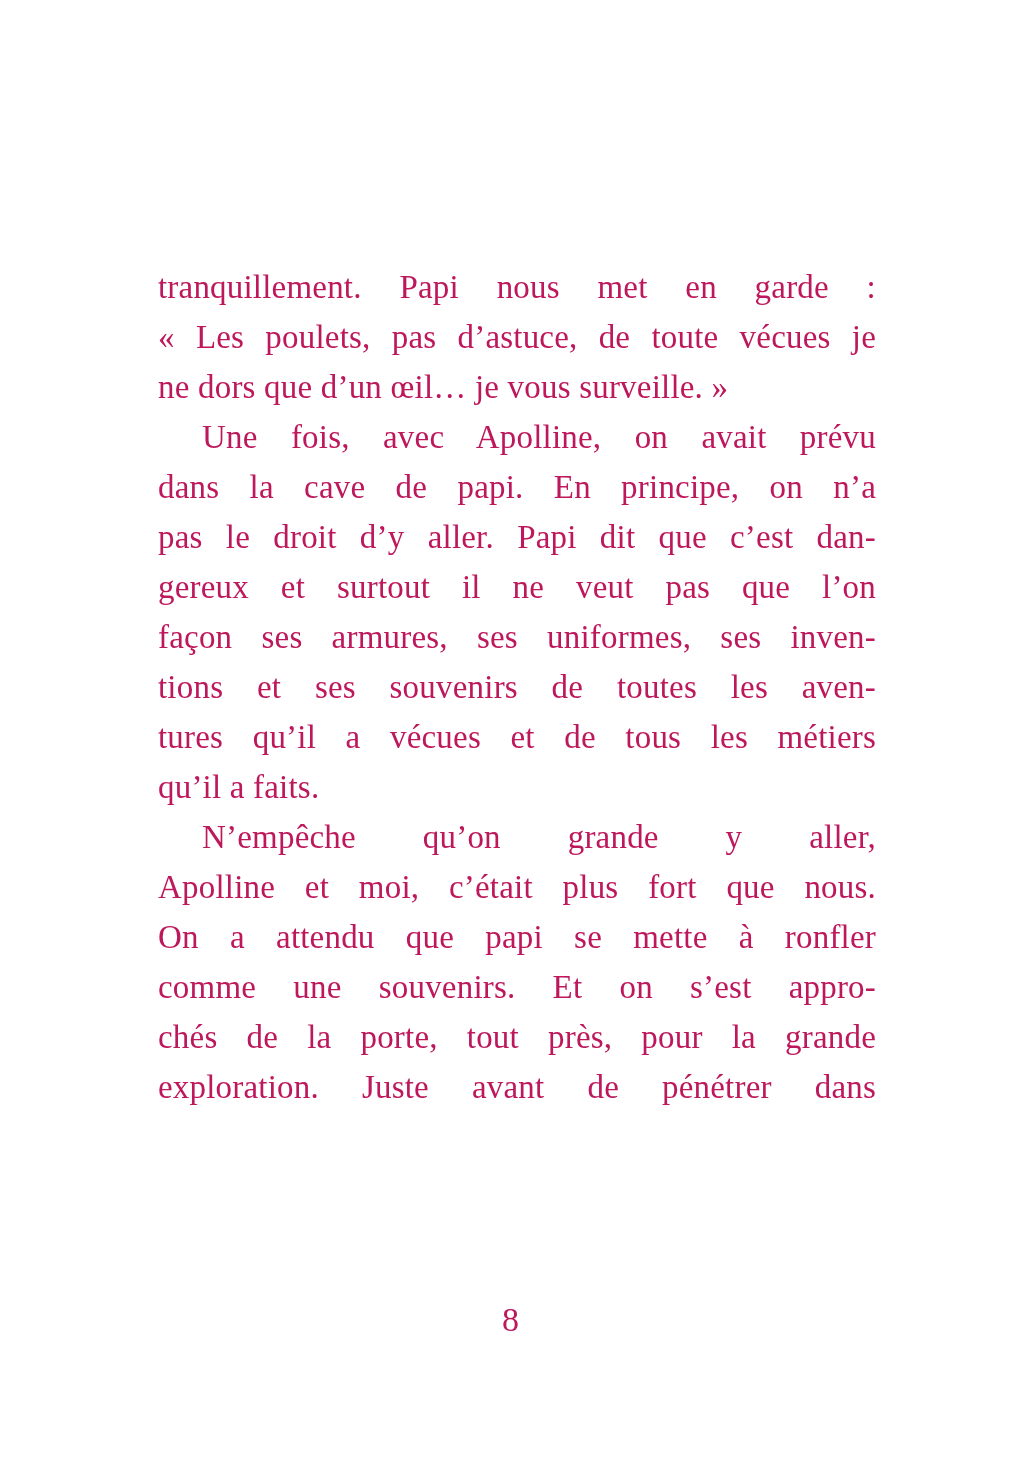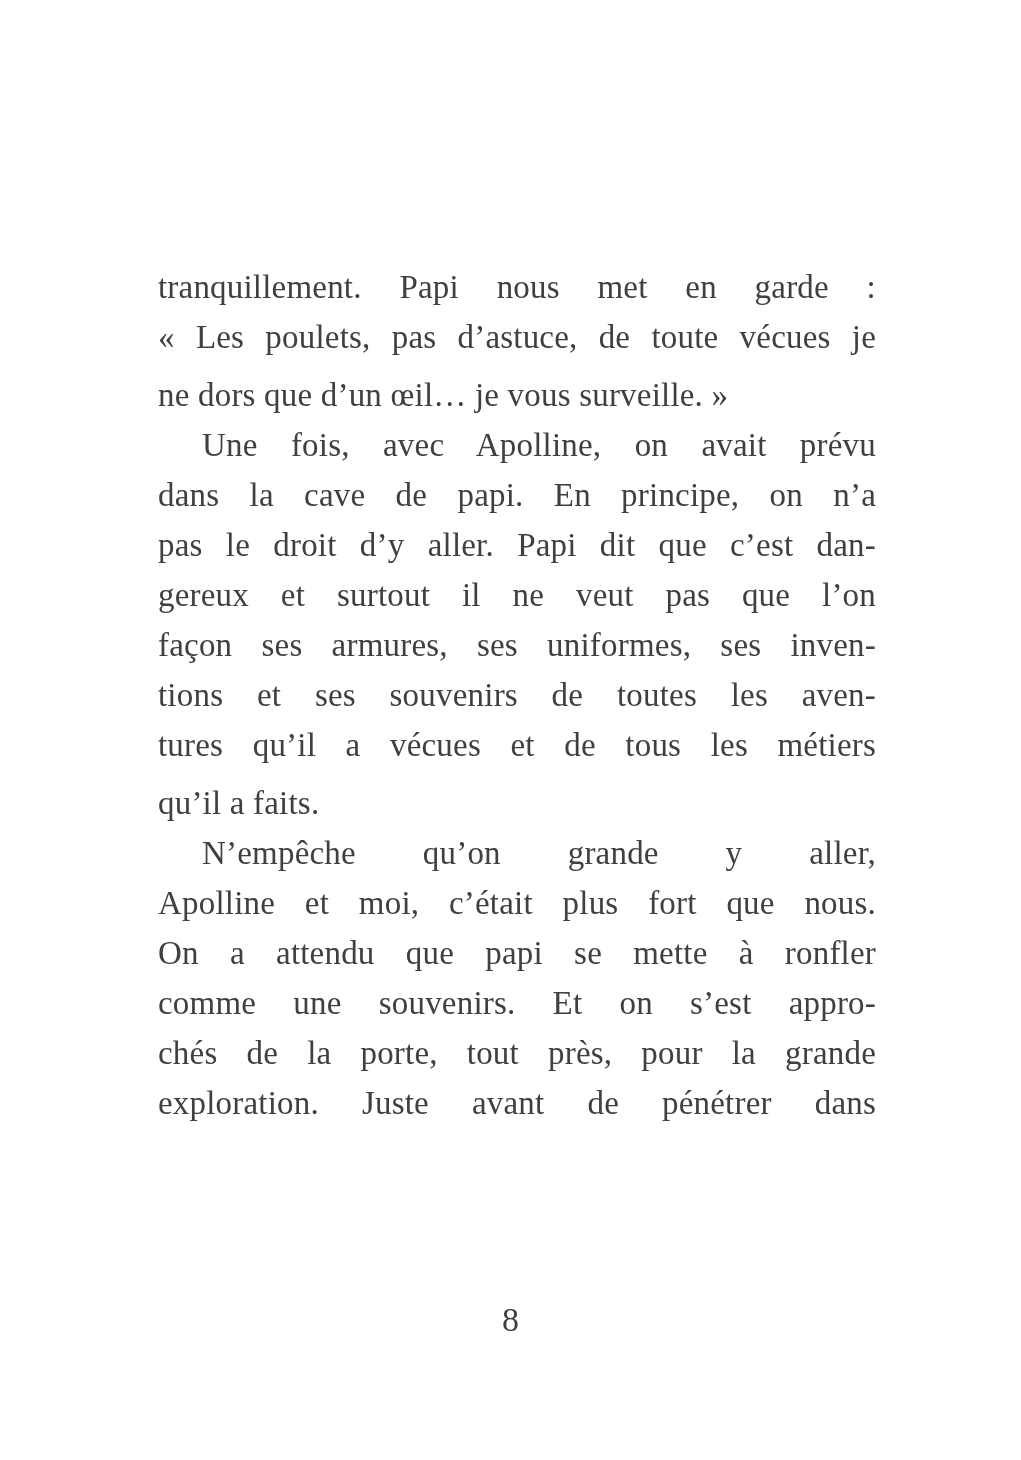"tranquillement. Papi nous met en" .page { color: #404040 -> #be185d }
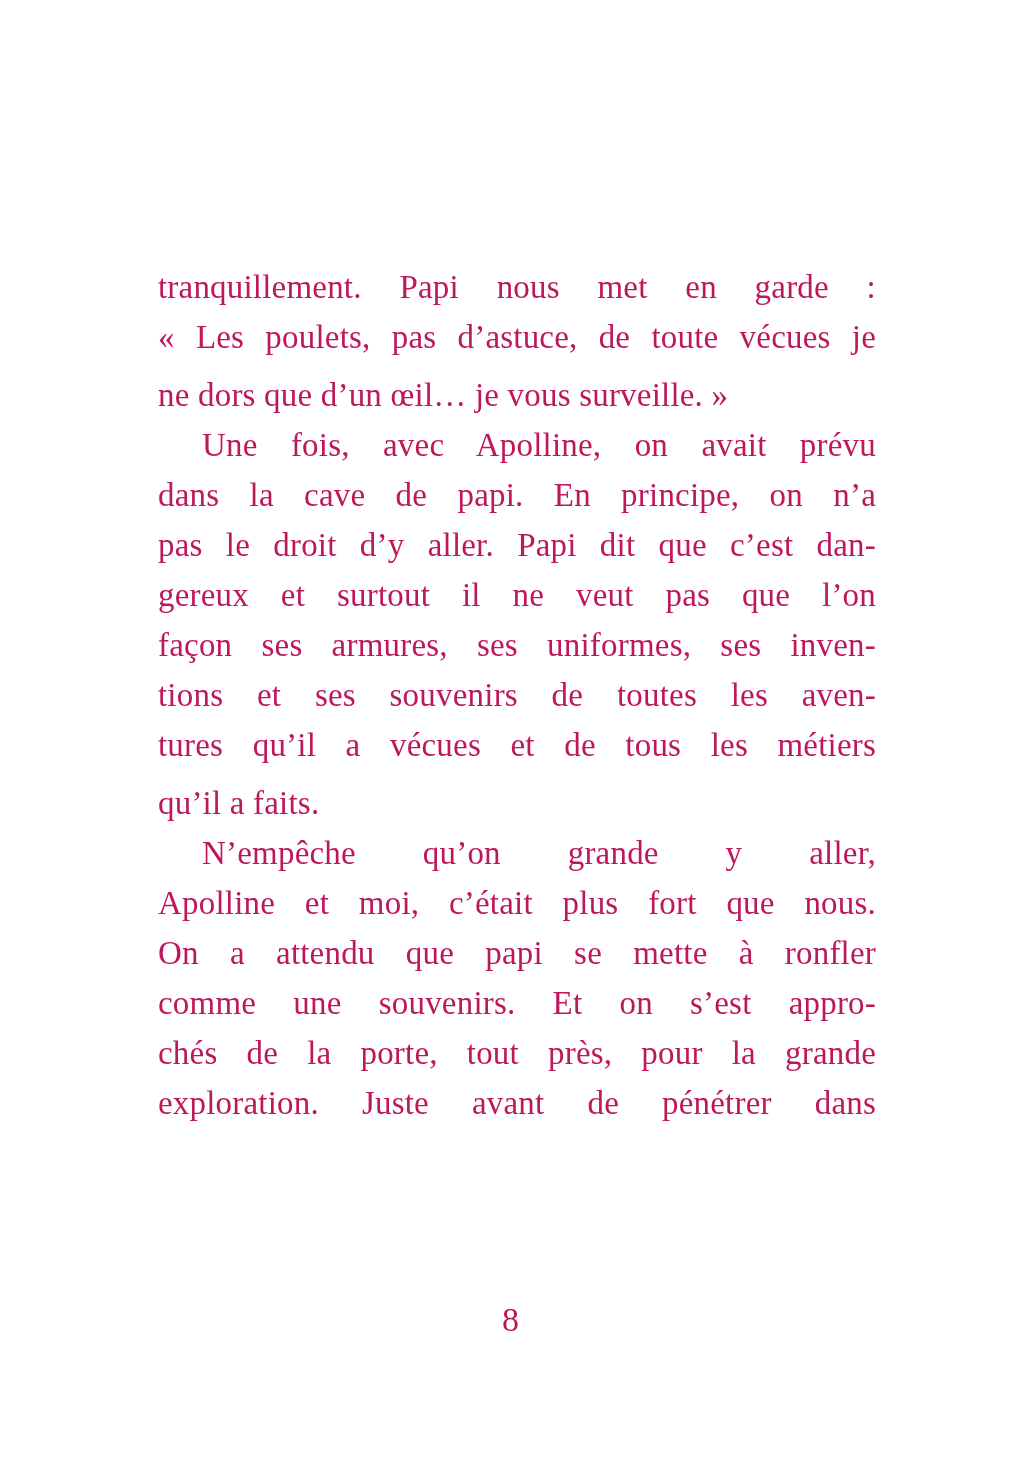"ne dors que d’un œil…" .line.para-end { margin-top: 8px -> none }
